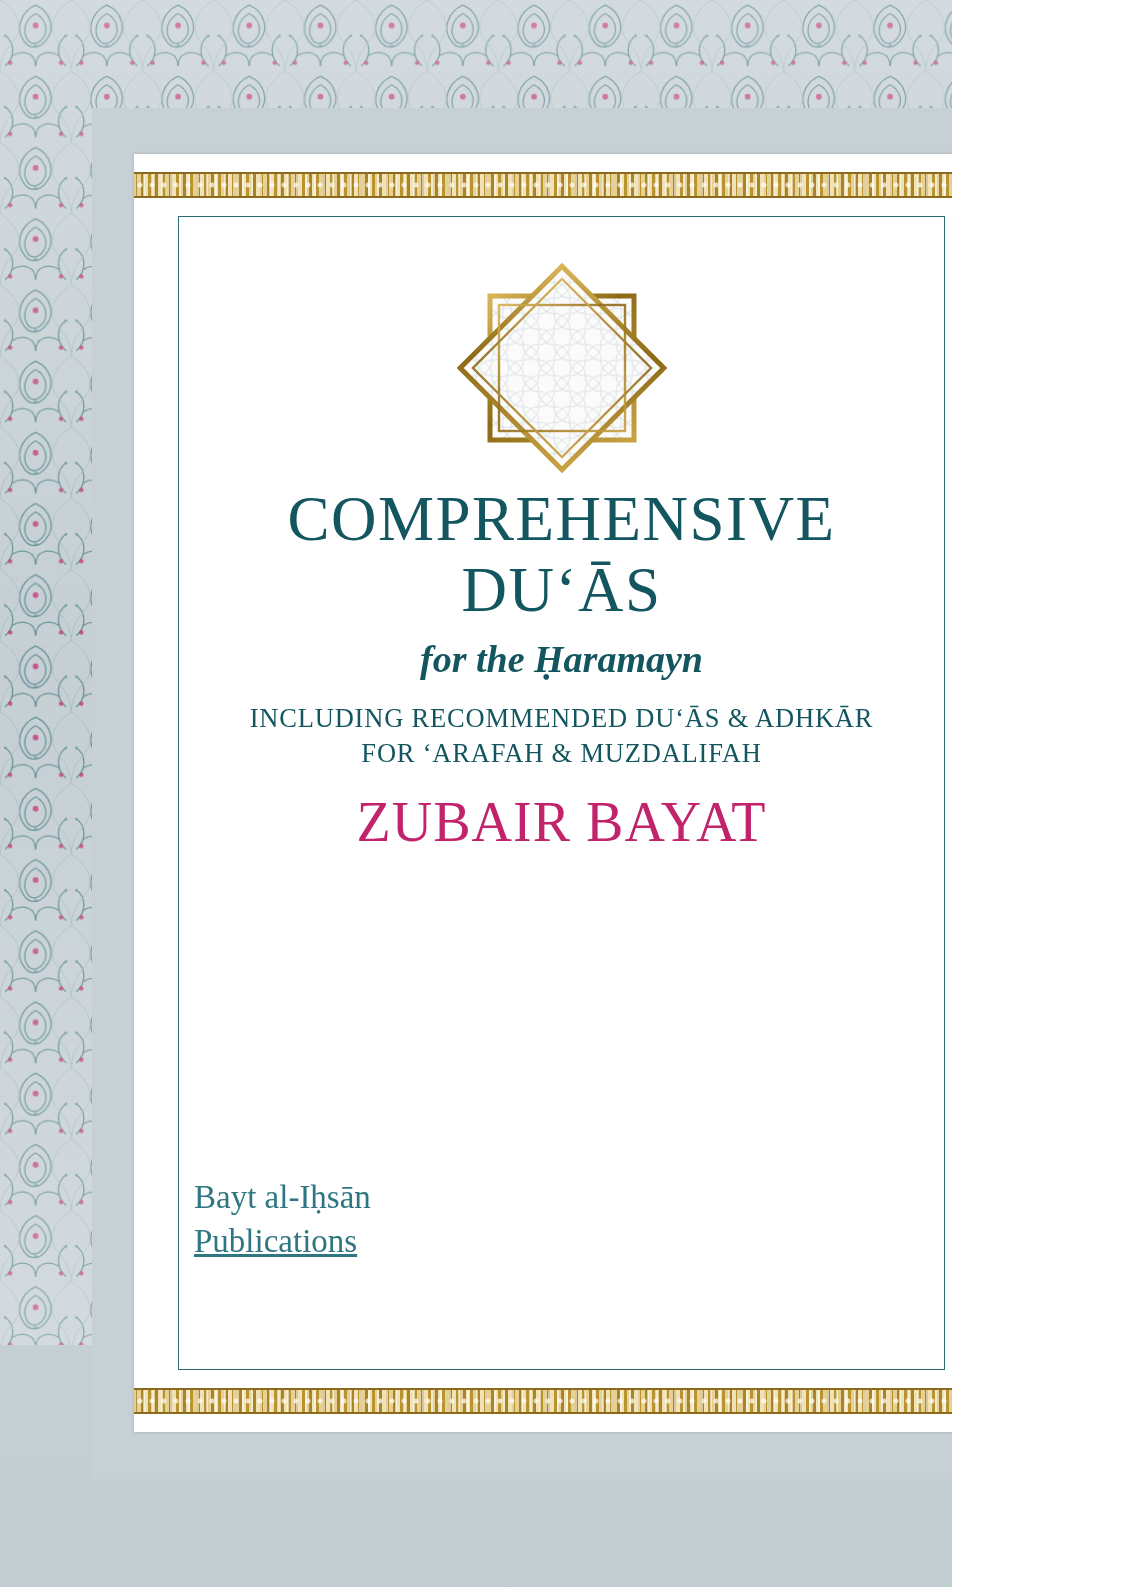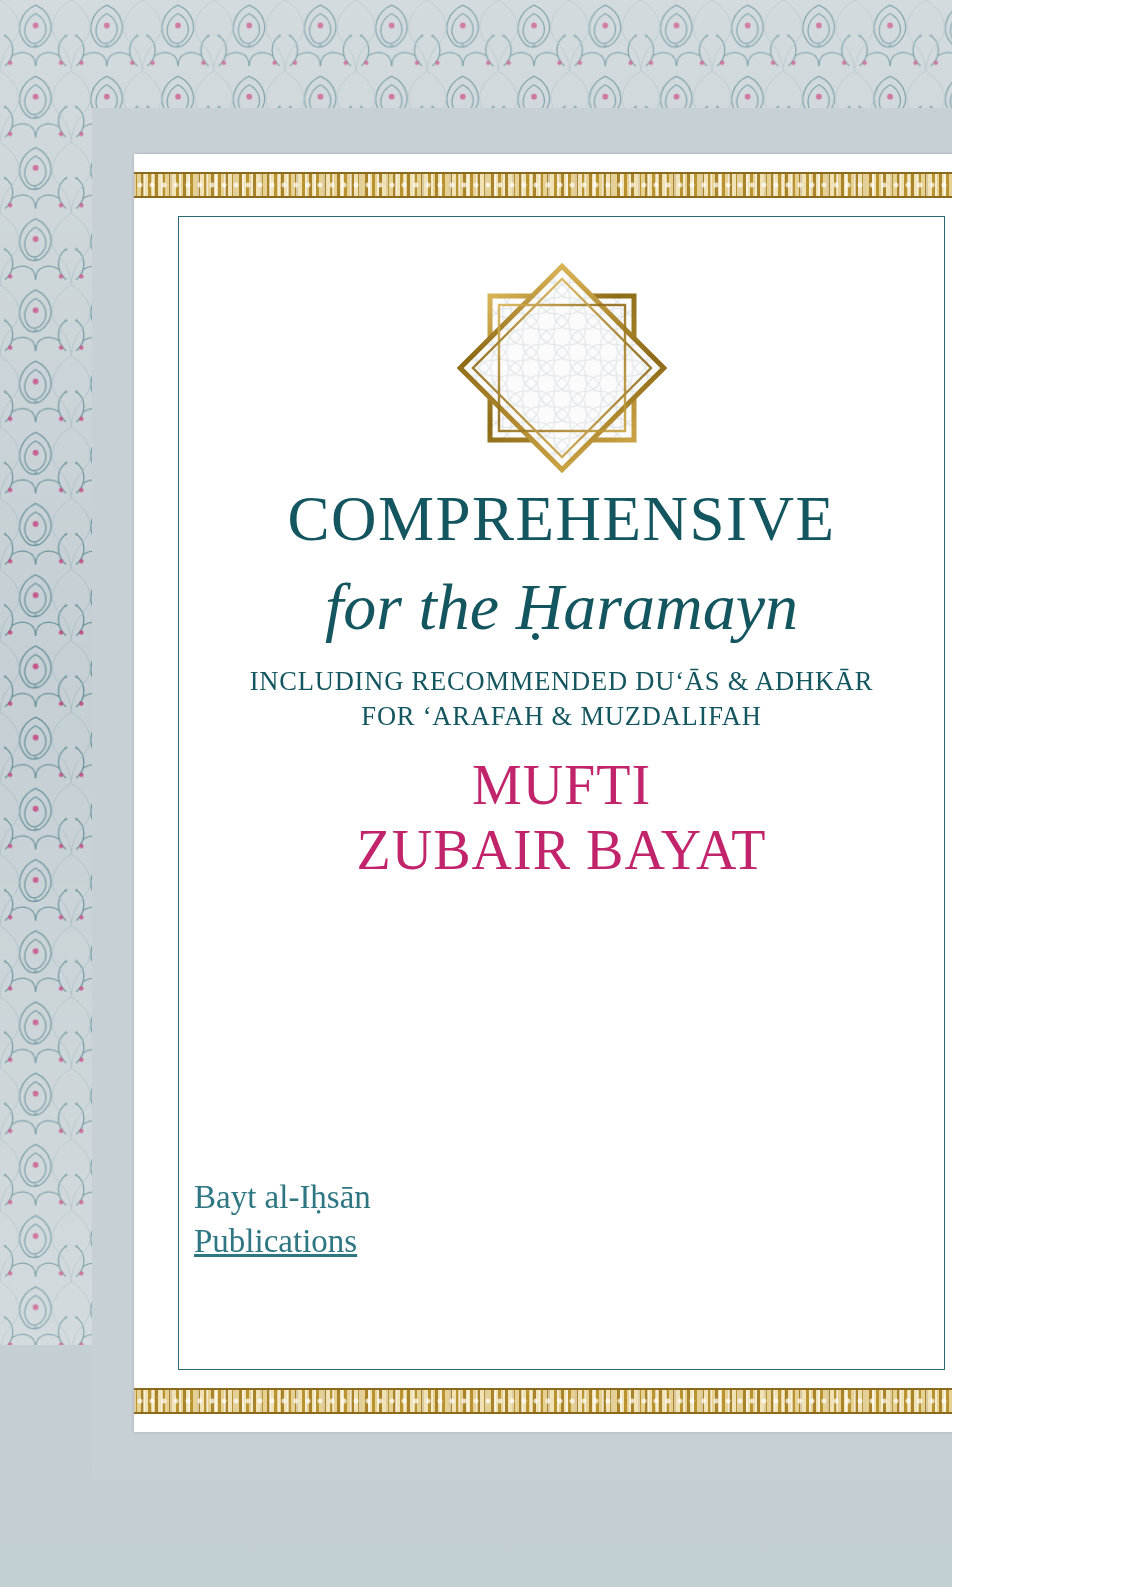"DUʻĀS" span.line2 { html: none -> <span>DUʻĀS</span> }
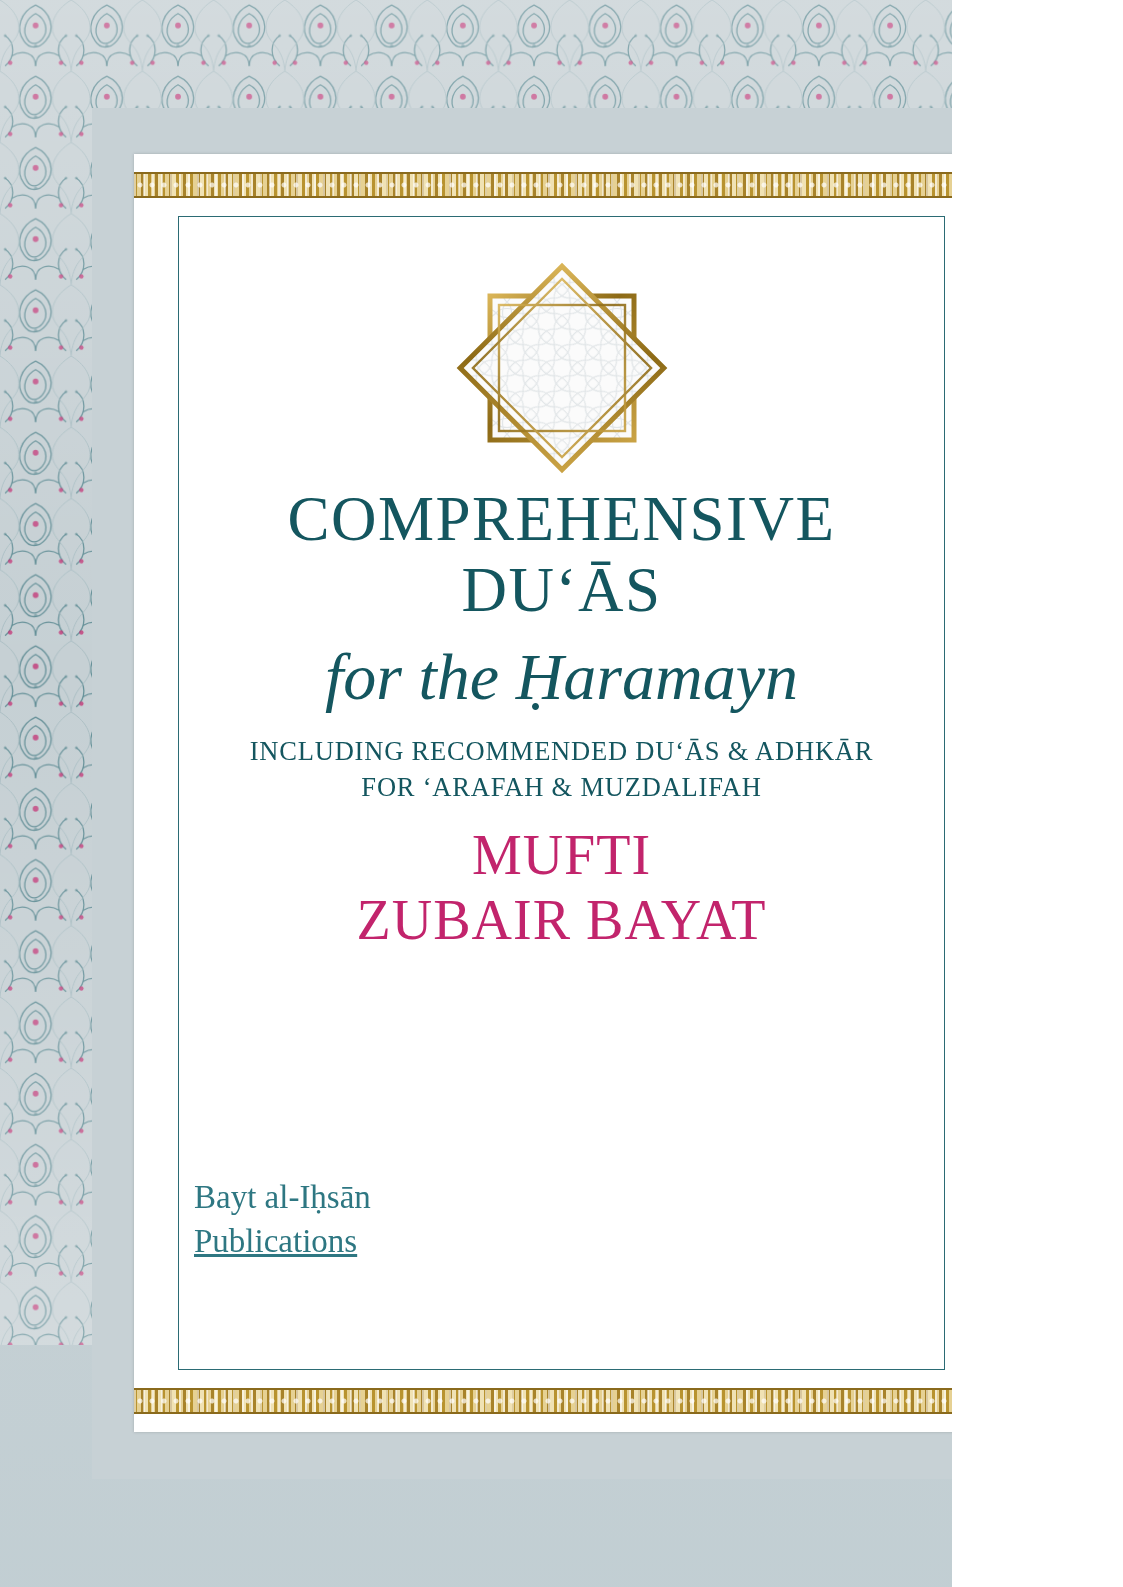"for the Ḥaramayn" .title-sub { font-size: 66px -> 38px; font-weight: 400 -> 700 }
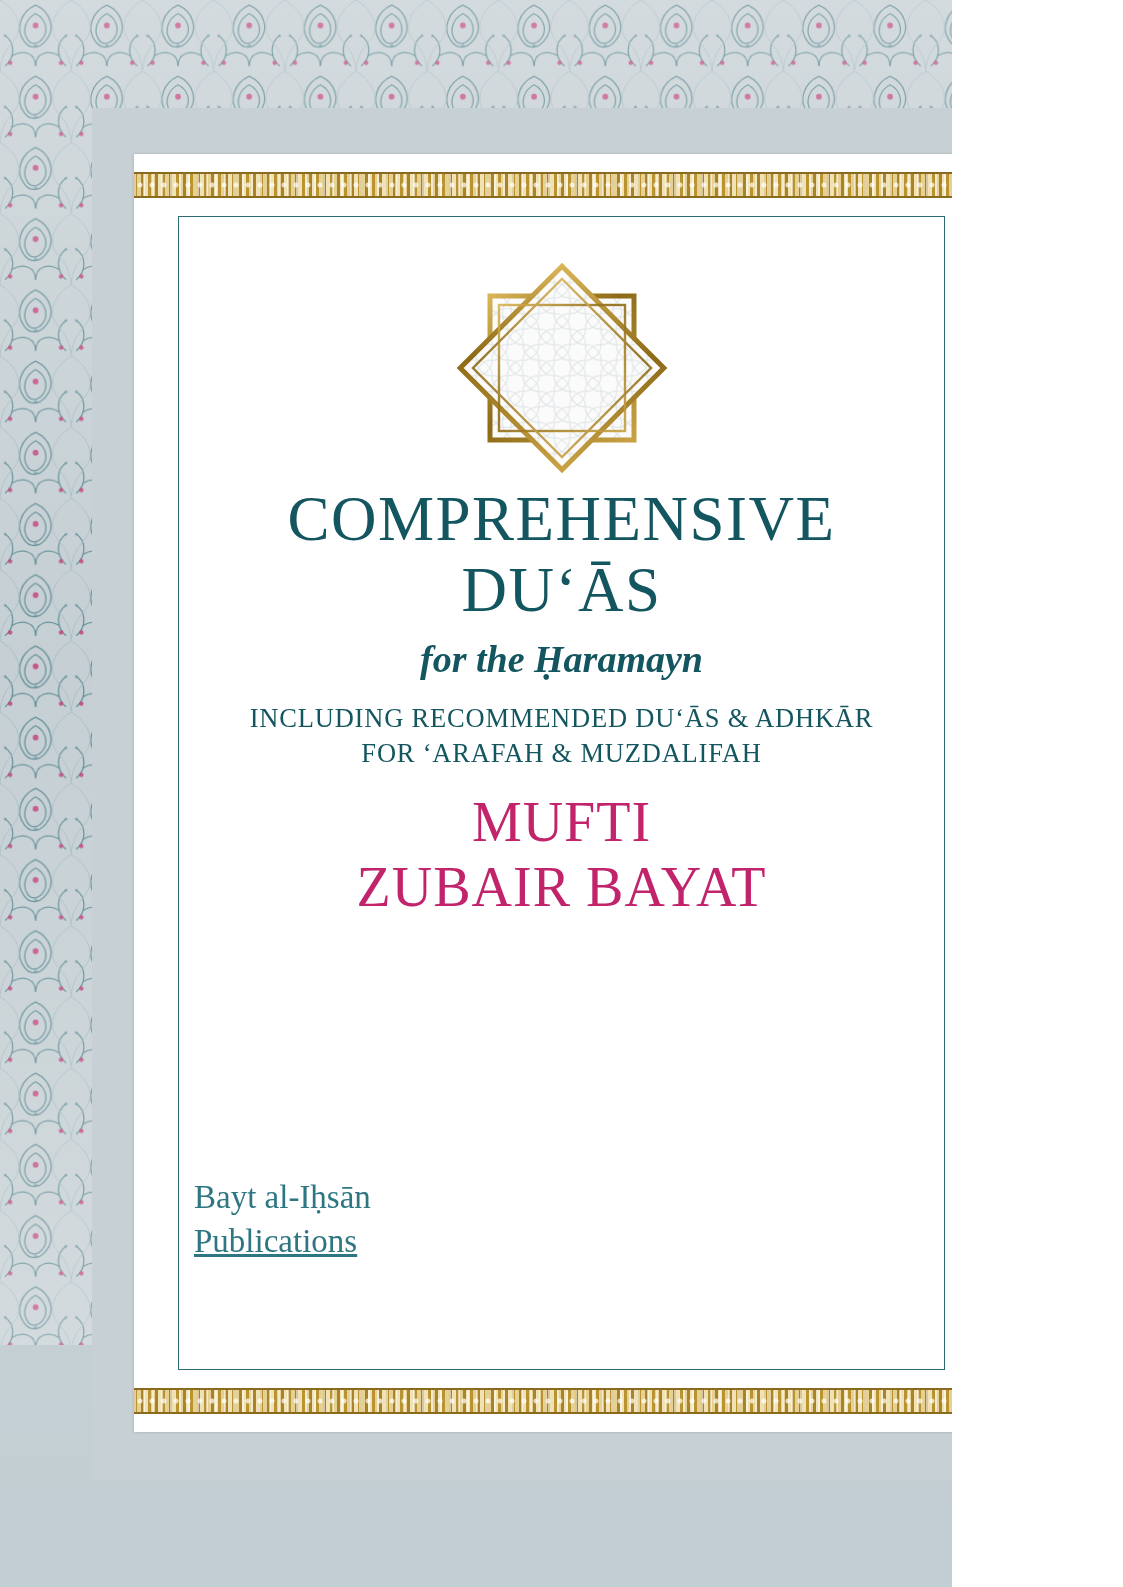"MUFTI" span { html: <span>MUFTI</span> -> none }
